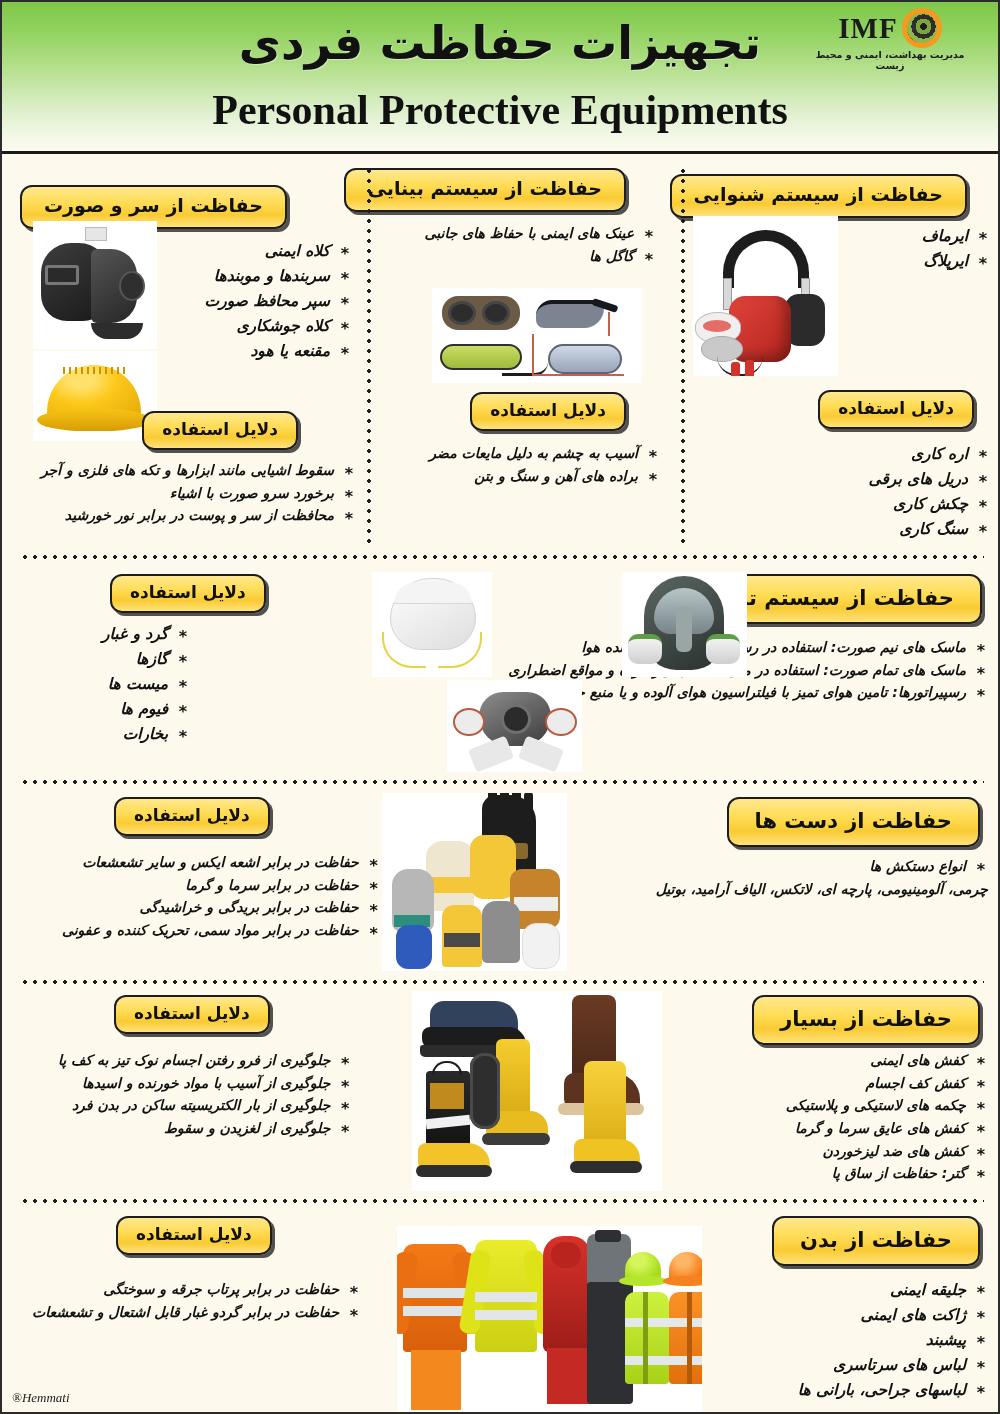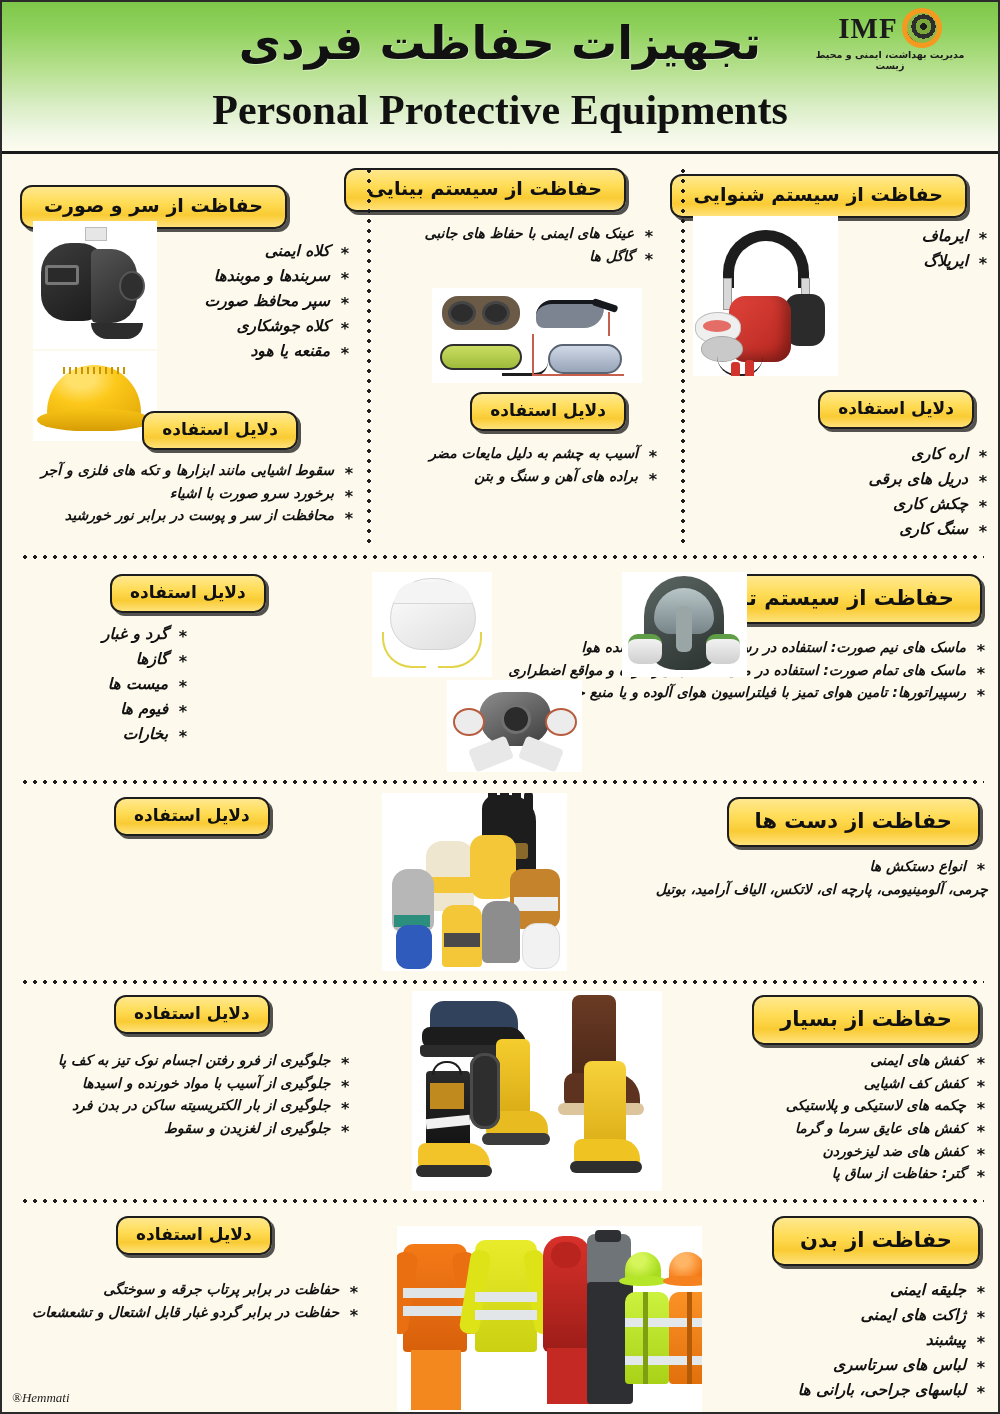"حفاظت در برابر اشعه ایکس" ul.bullets { html: none -> <ul> <li>حفاظت در برابر اشعه ایکس و سایر تشعشعات</li> <li>حفاظت در برابر سرما و گرما</li> <li>حفاظت در برابر بریدگی و خراشیدگی</li> <li>حفاظت در برابر مواد سمی، تحریک کننده و عفونی</li> </ul> }
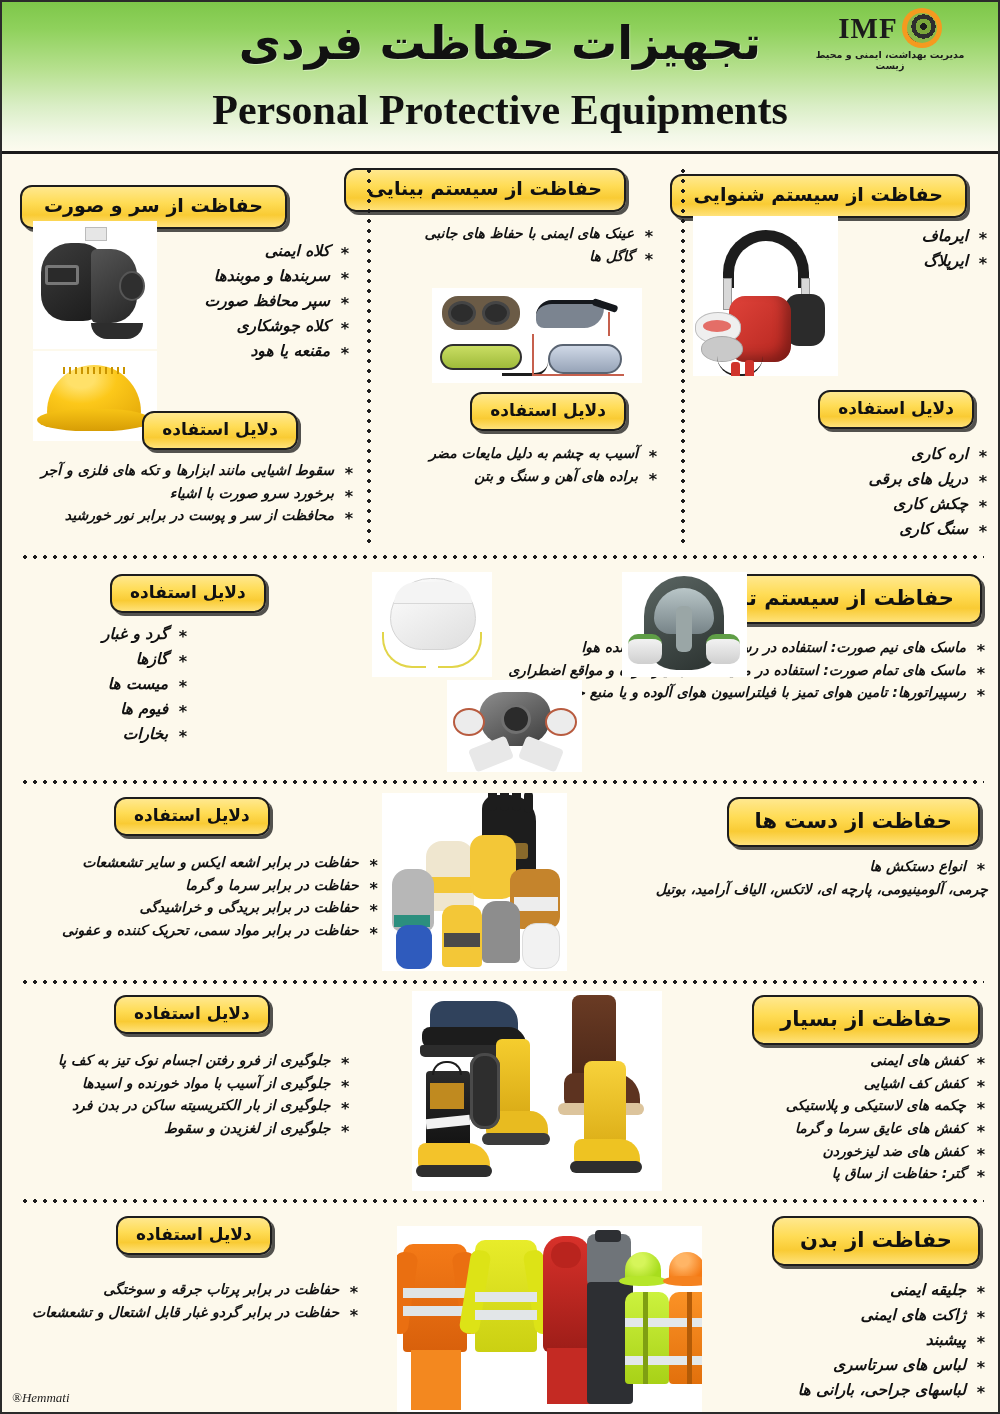"کفش کف اشیایی" li { text: اشیایی -> اجسام }
